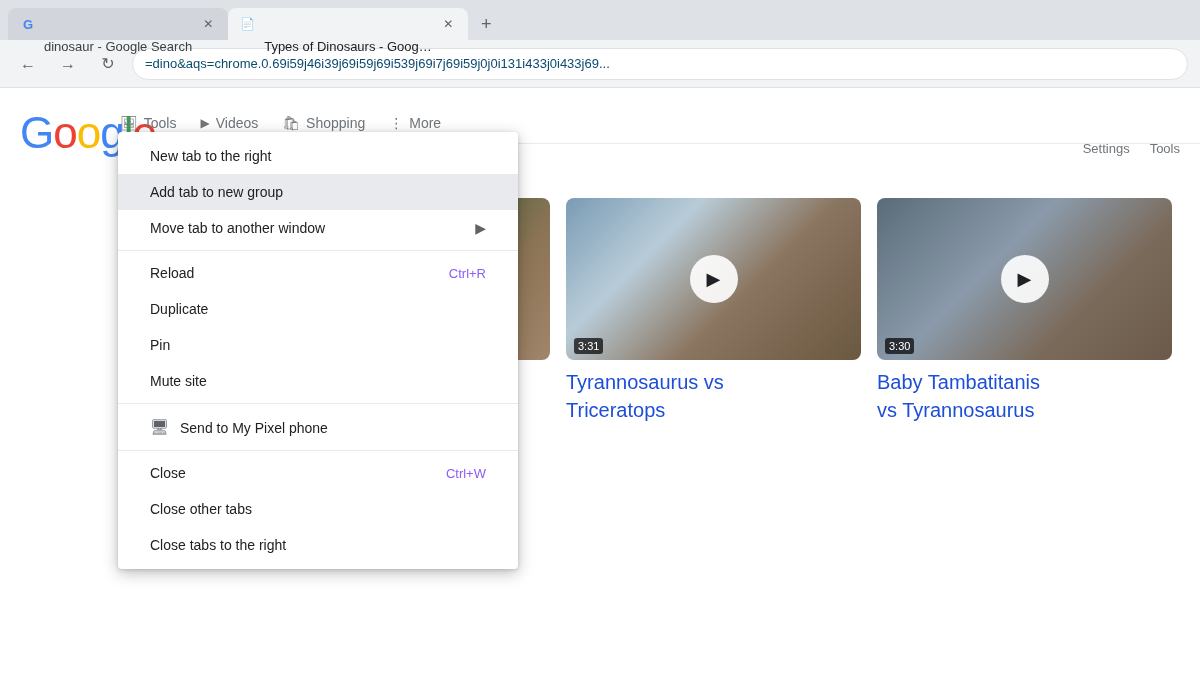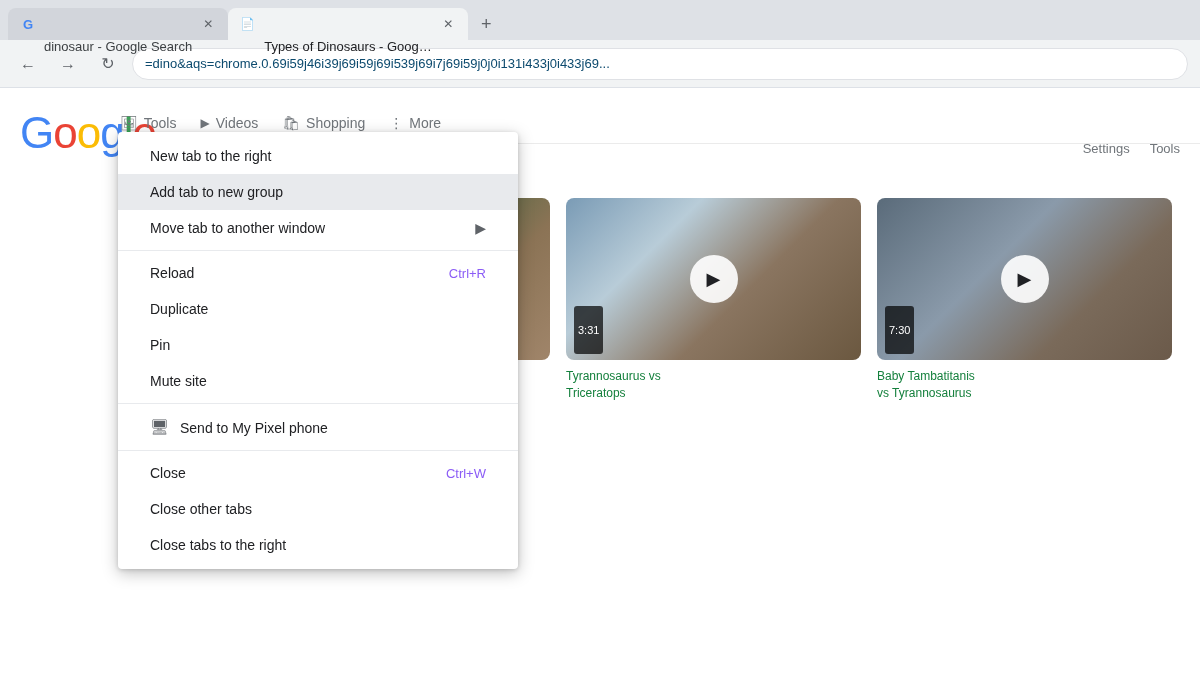"3:31" .video-duration { padding: 18px 4px -> 2px 4px }
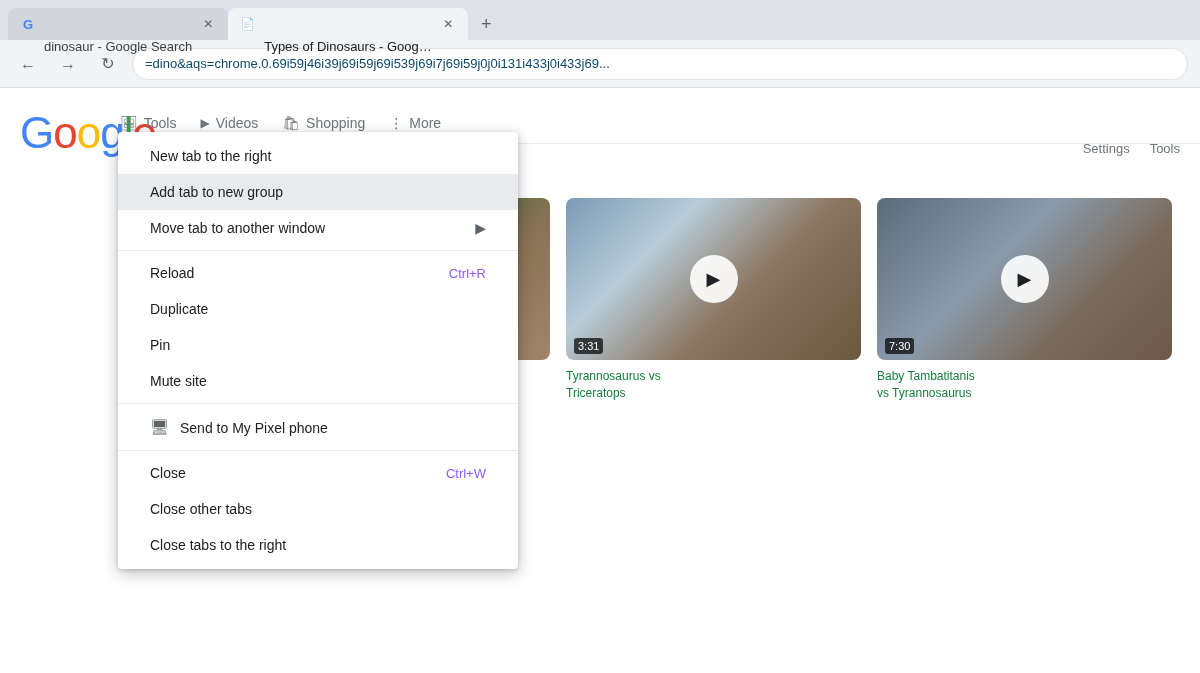"7:30" span.video-duration { text: 7:30 -> 3:30 }
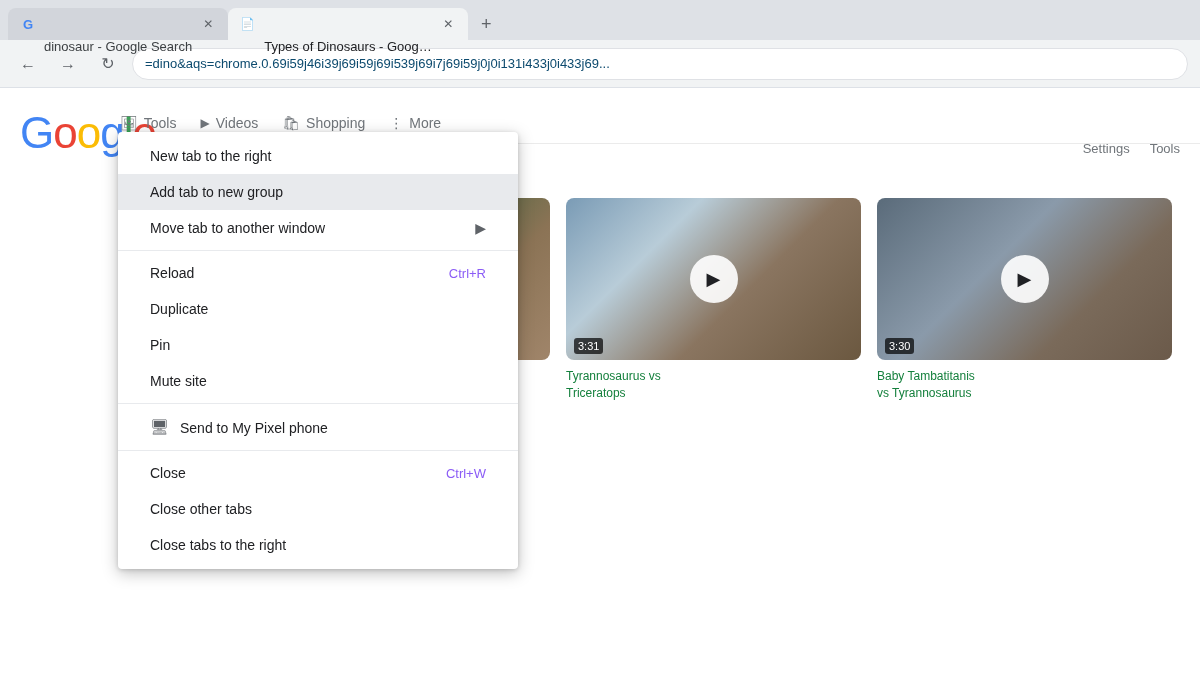"Tyrannosaurus vs" .video-title { color: #15803d -> #1d4ed8; font-size: 12px -> 20px }
